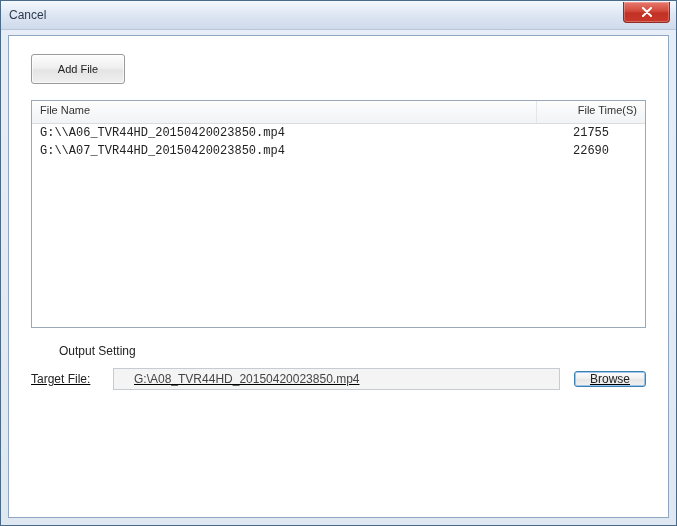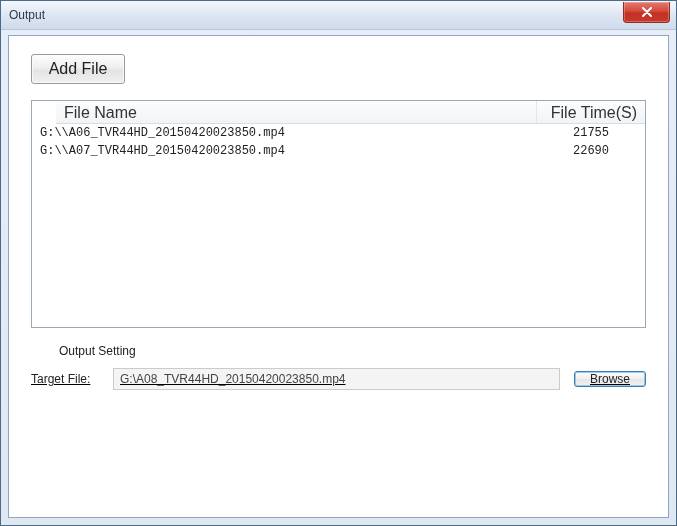"Output" span.title { text: Output -> Cancel }
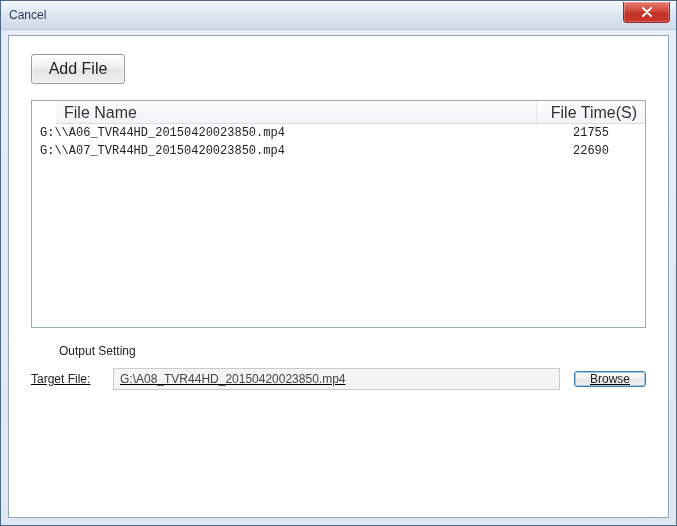"Add File" .toolbar .btn-big { font-size: 16px -> 11px }
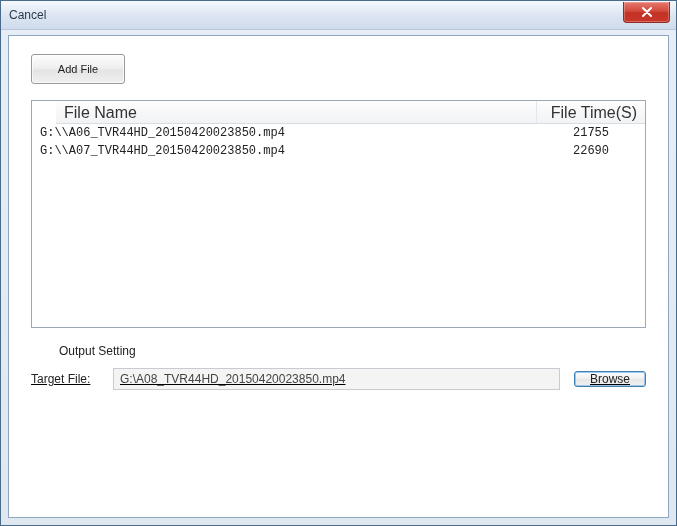"File Name" .listview-header { font-size: 16px -> 11px; margin-left: 24px -> none }
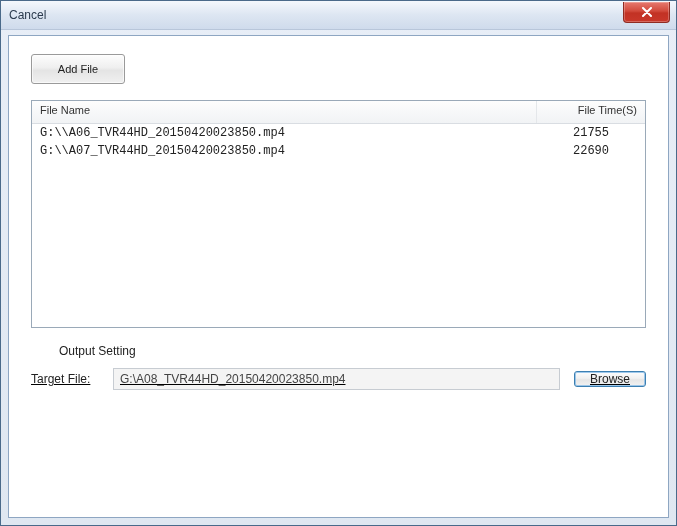"G:\A08_TVR44HD_20150420023850.mp4" .target-row .target-field { padding: 0 6px -> 0 20px }
